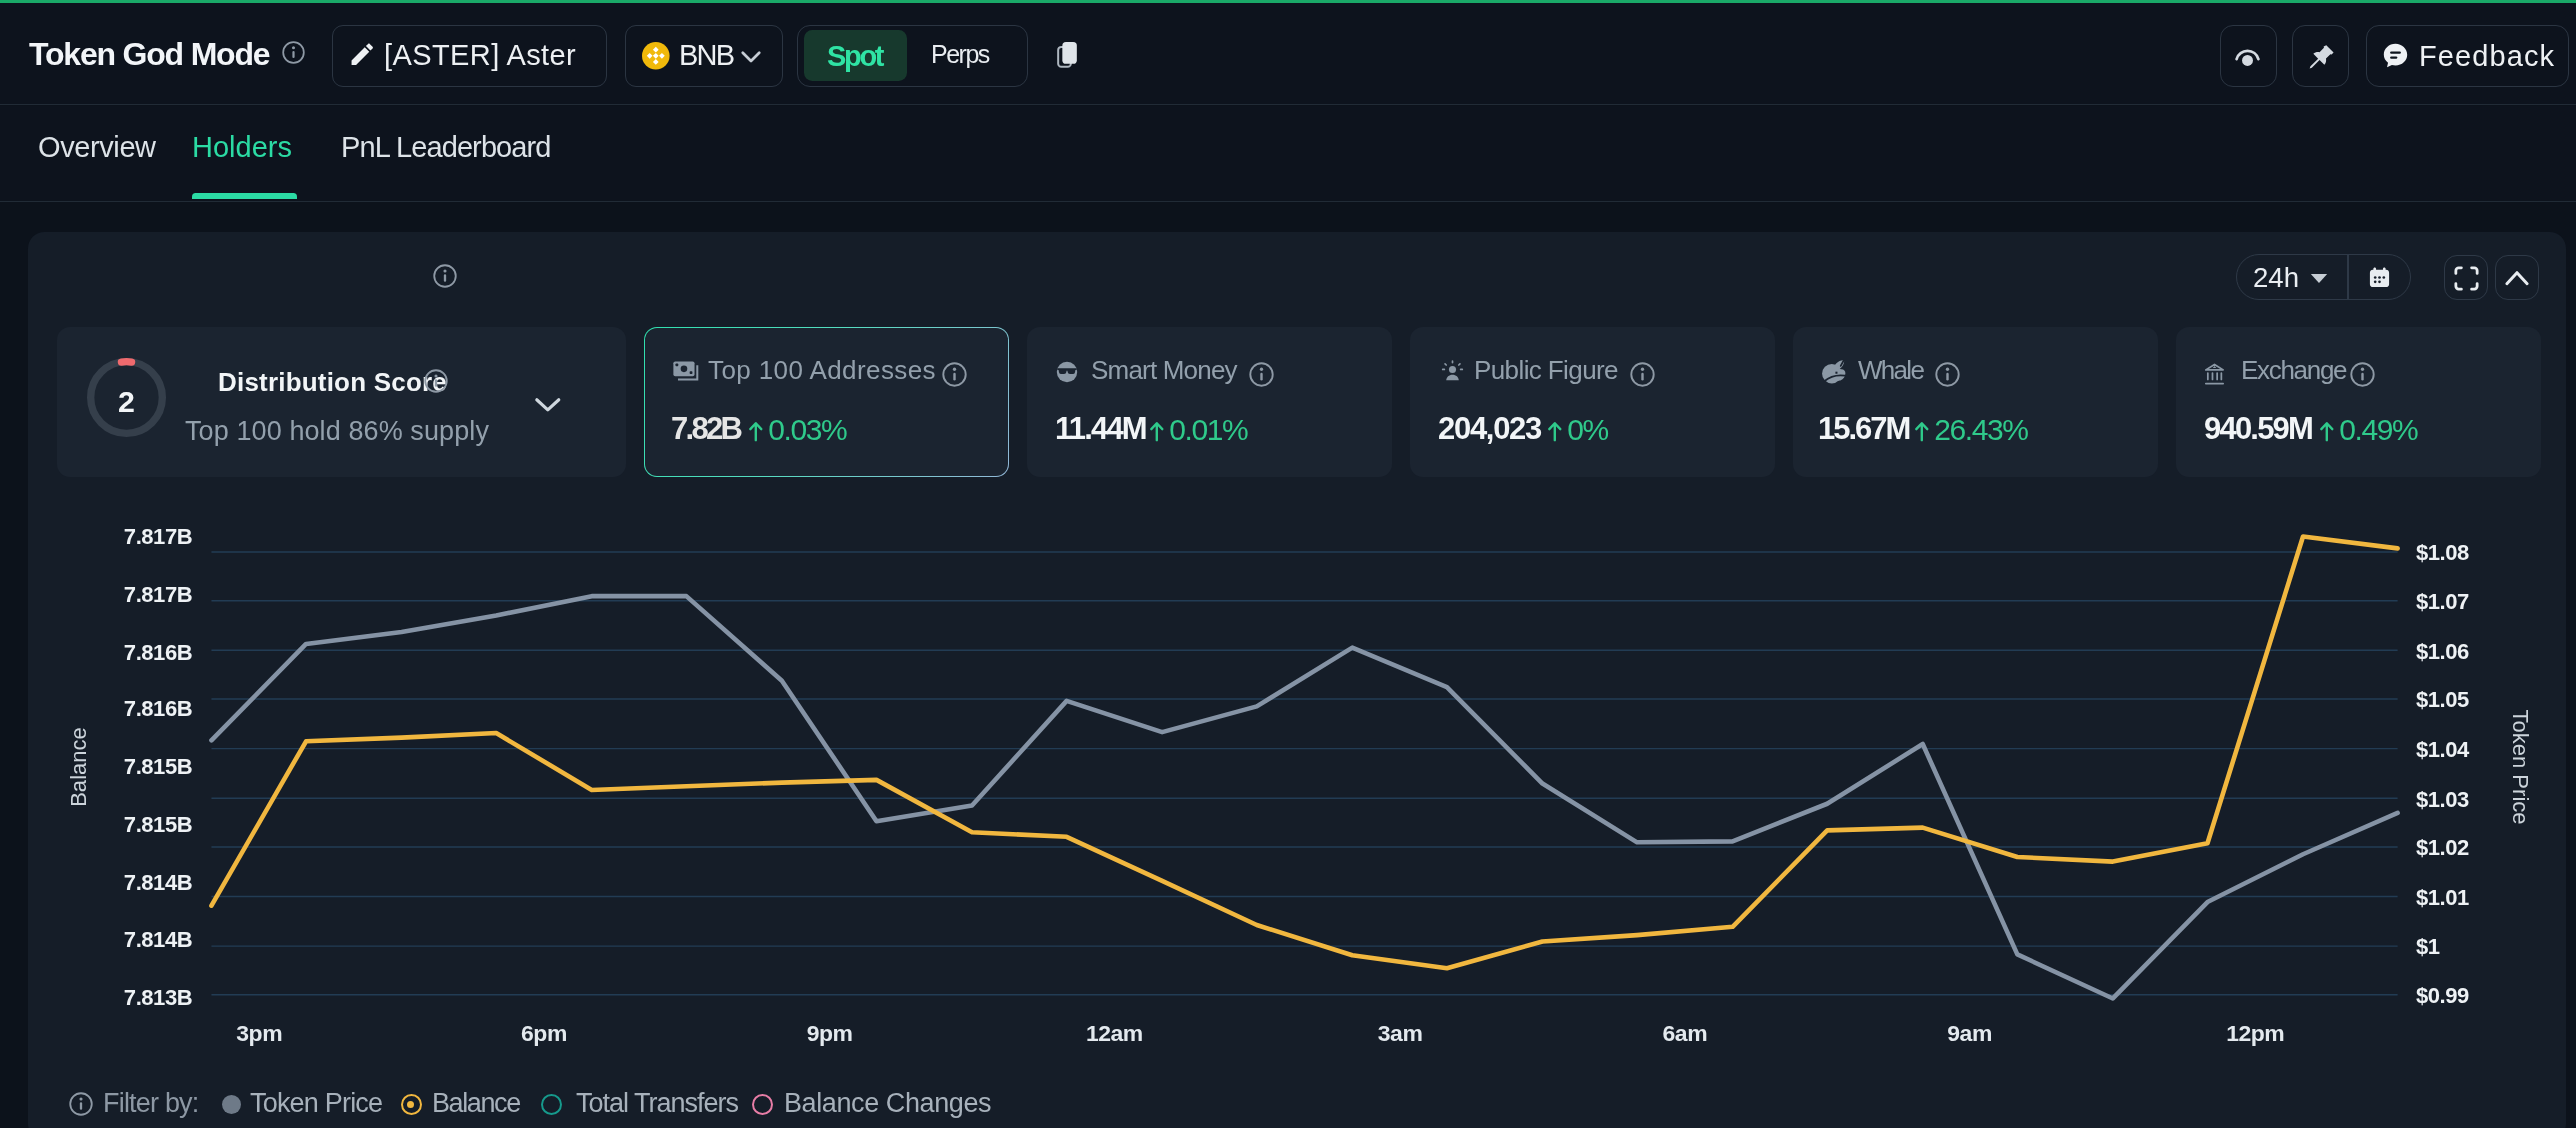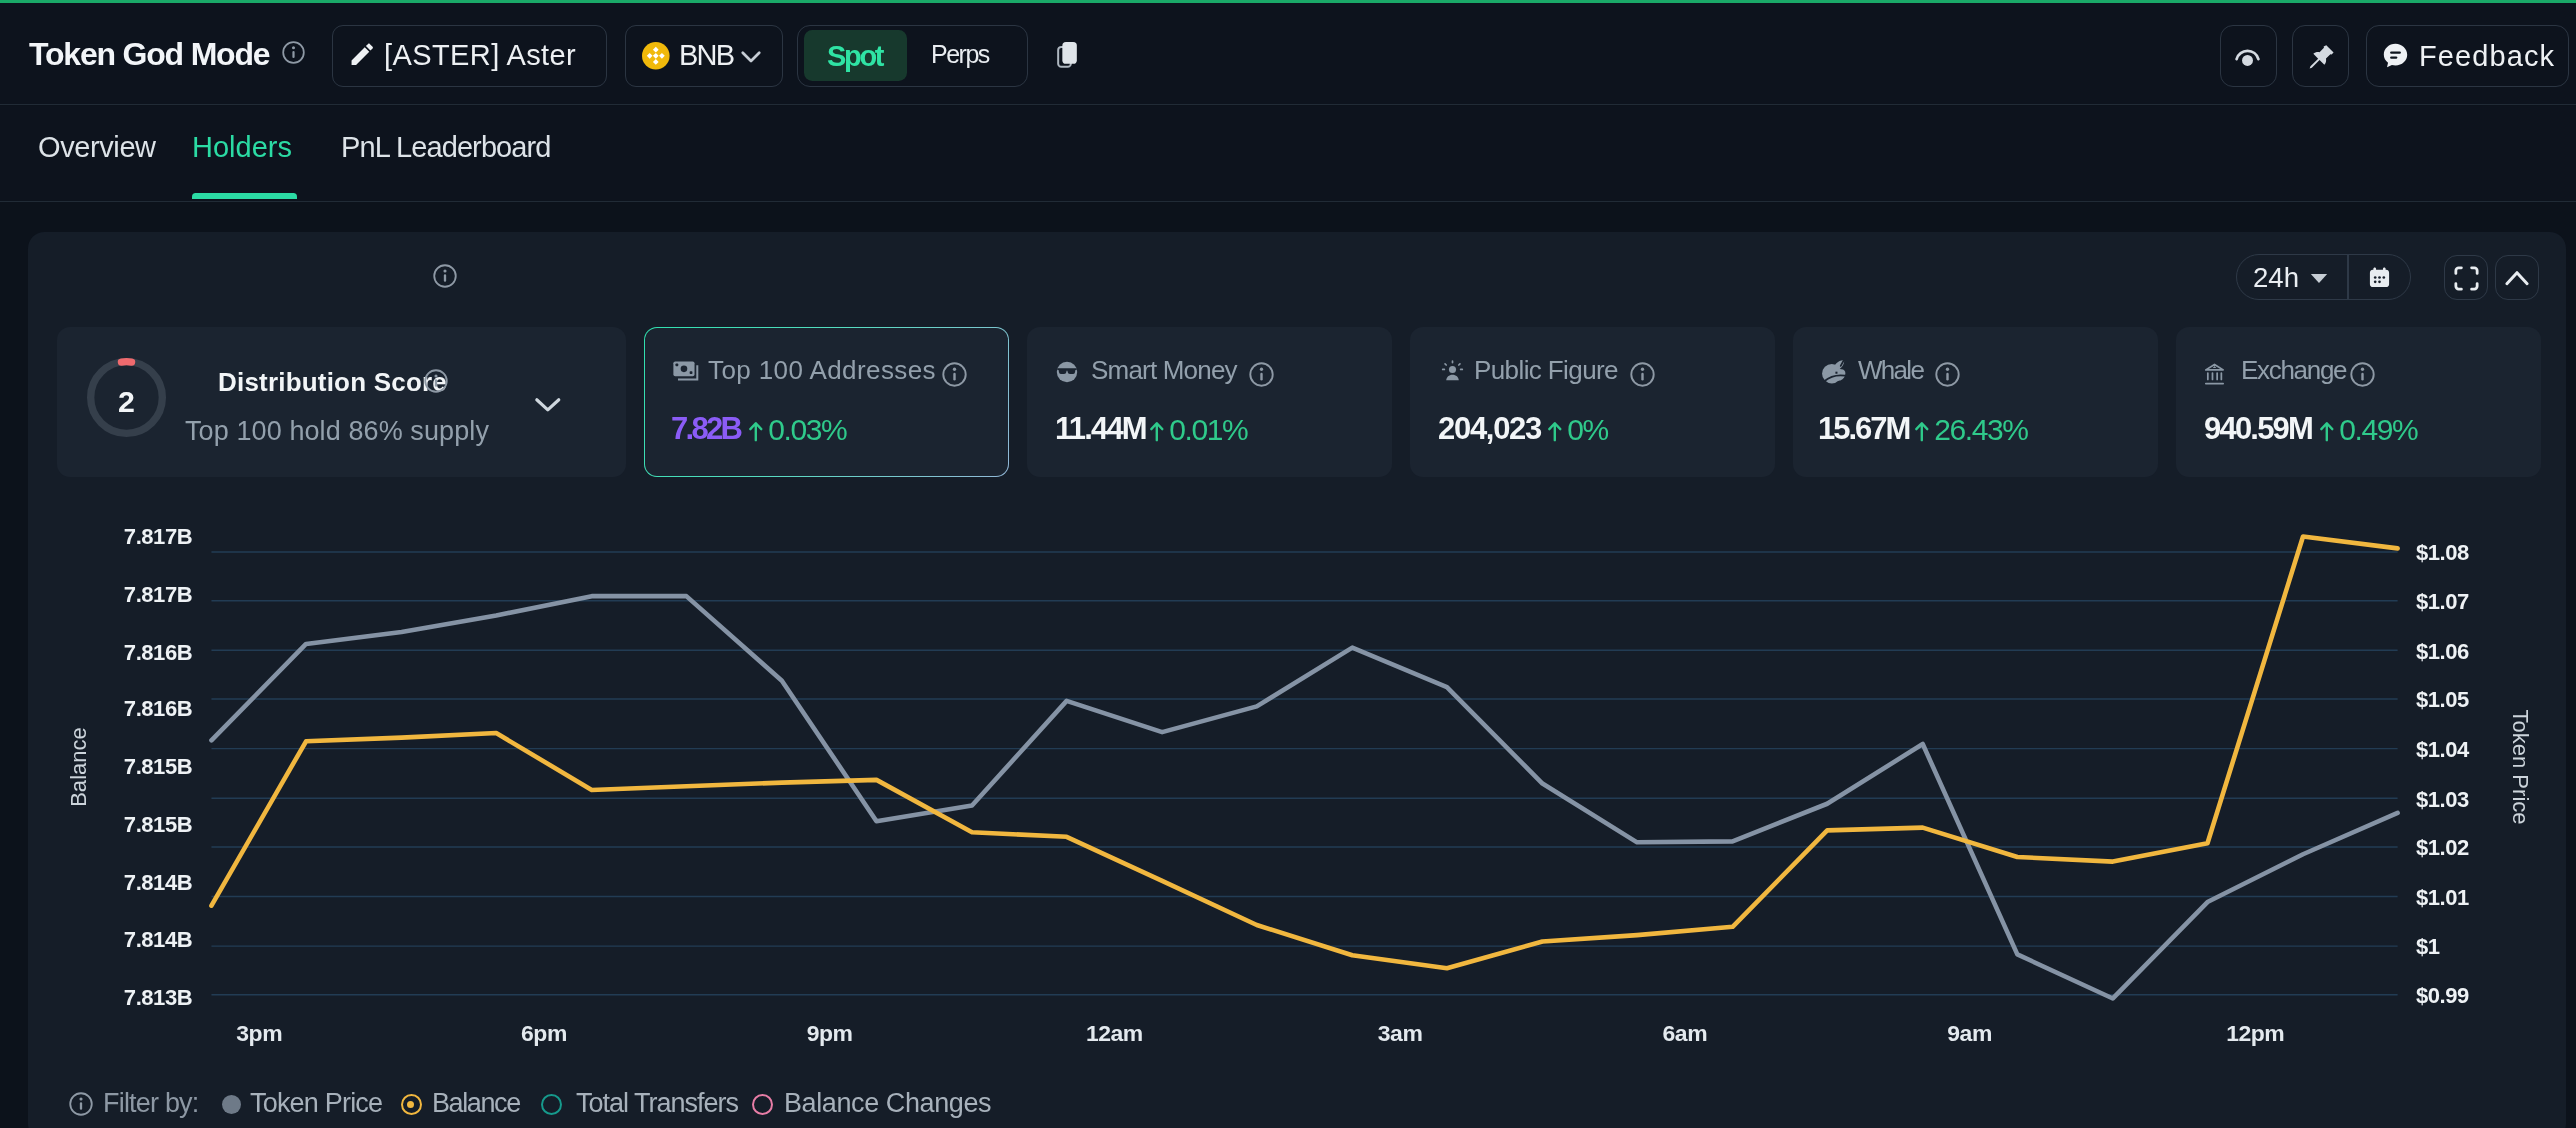"7.82B" div.abs { color: #8b5cf6 -> #e5e5e5 }
